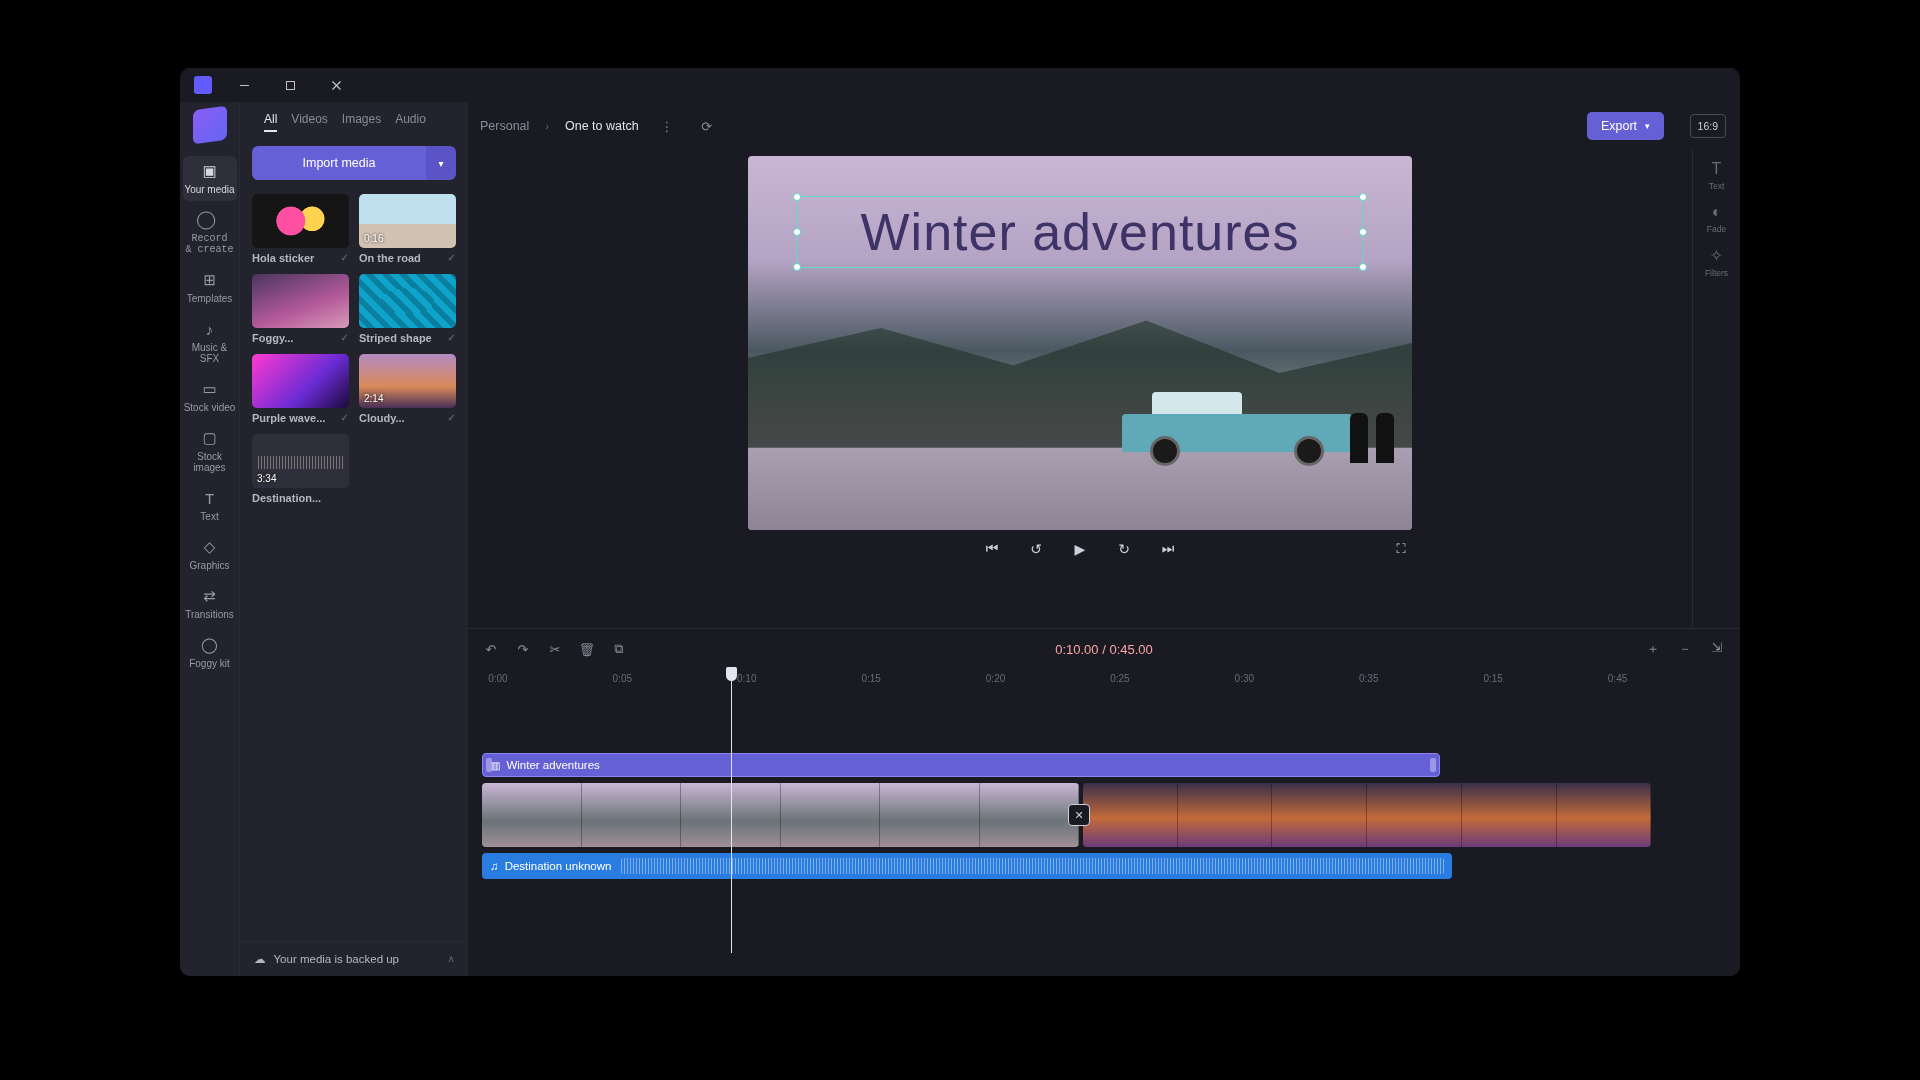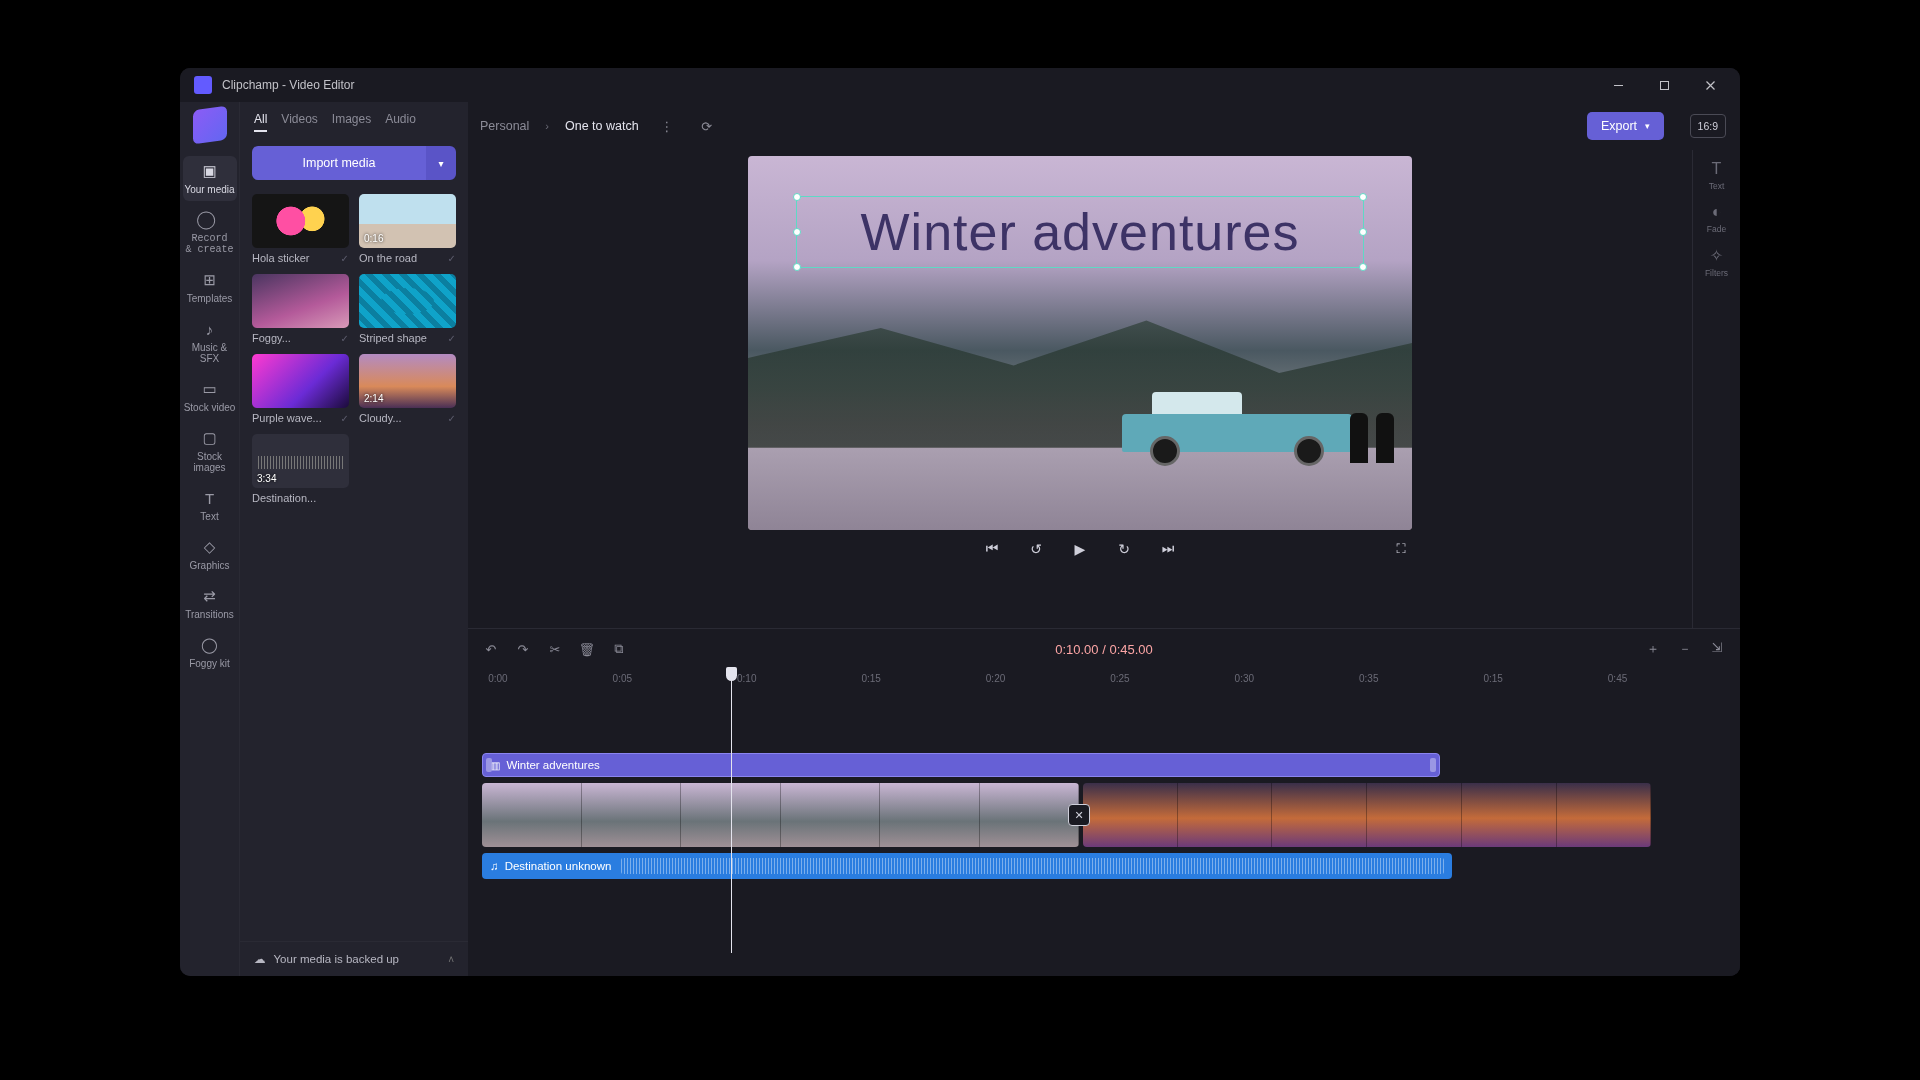"Clipchamp - Video Editor" div.title { html: <div>Clipchamp - Video Editor</div> -> none }
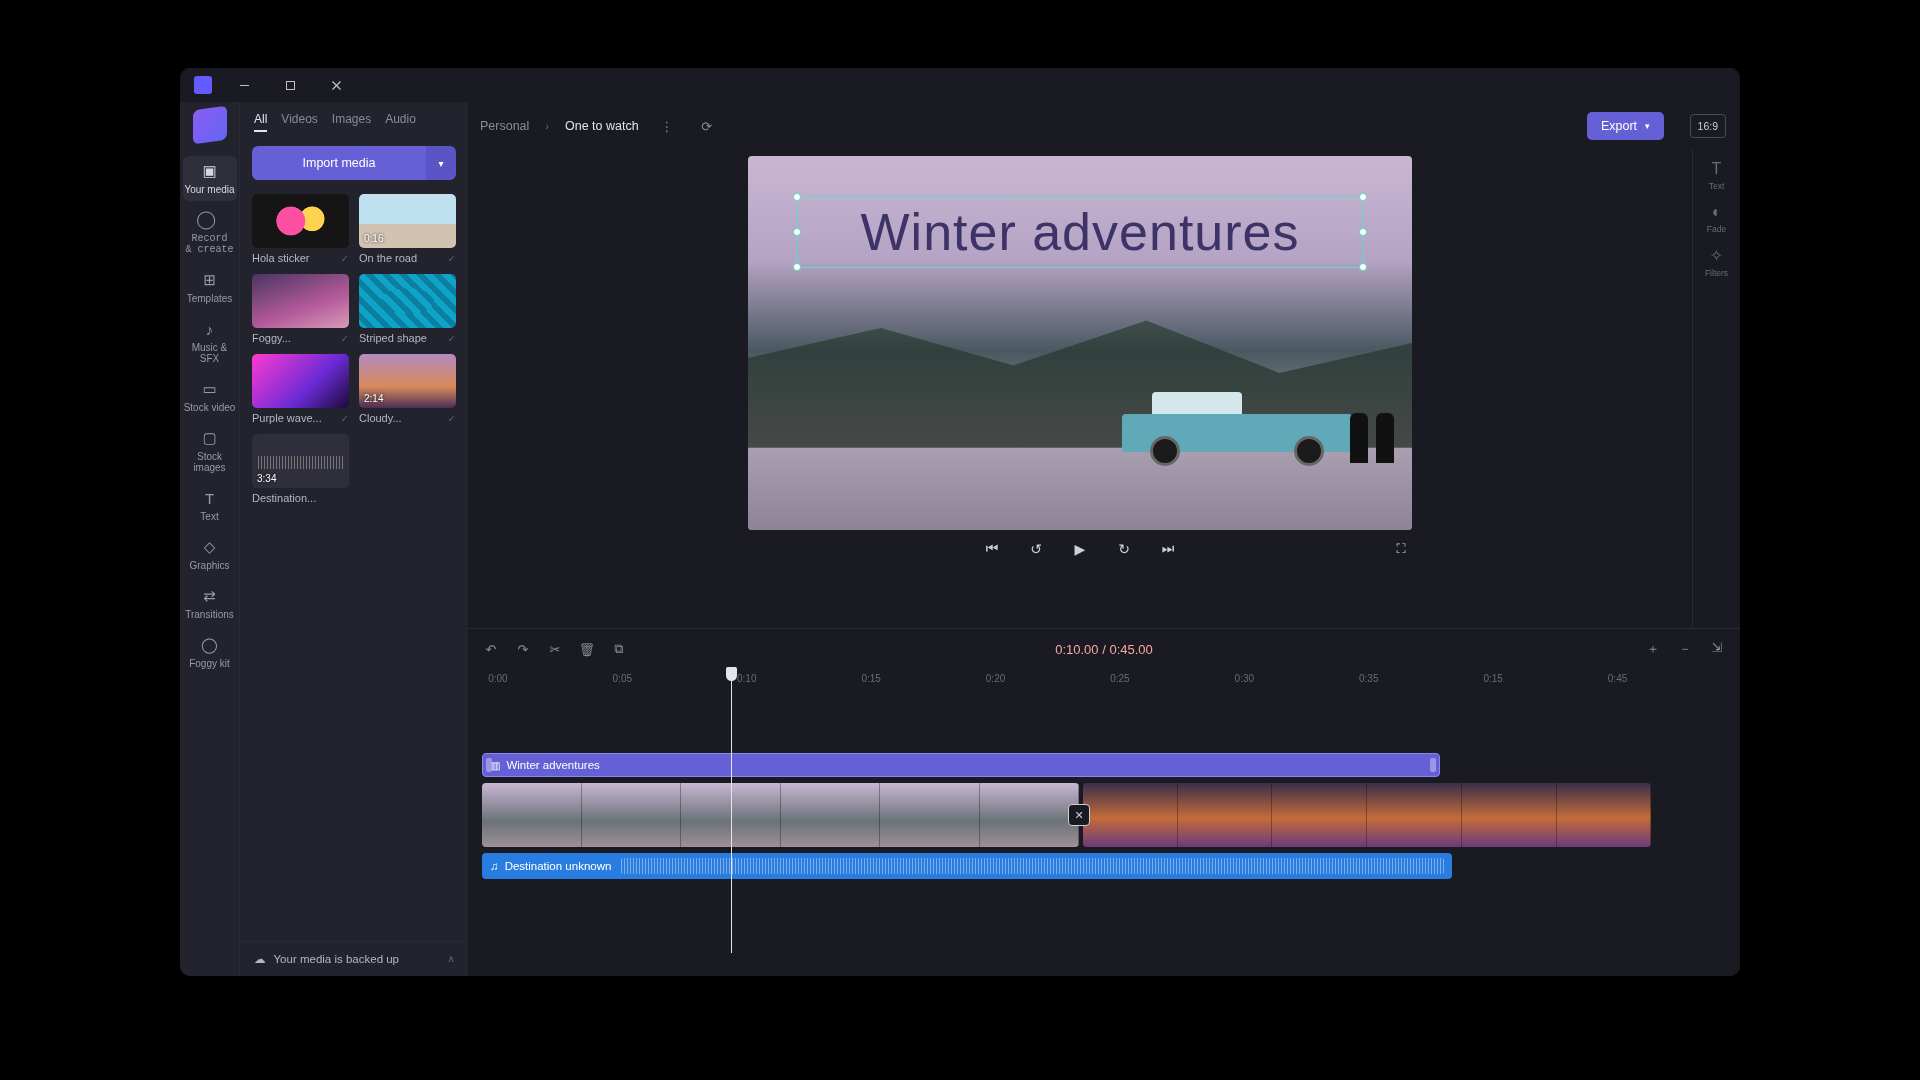"All" .media-tabs .tab.active { margin-left: none -> 10px }
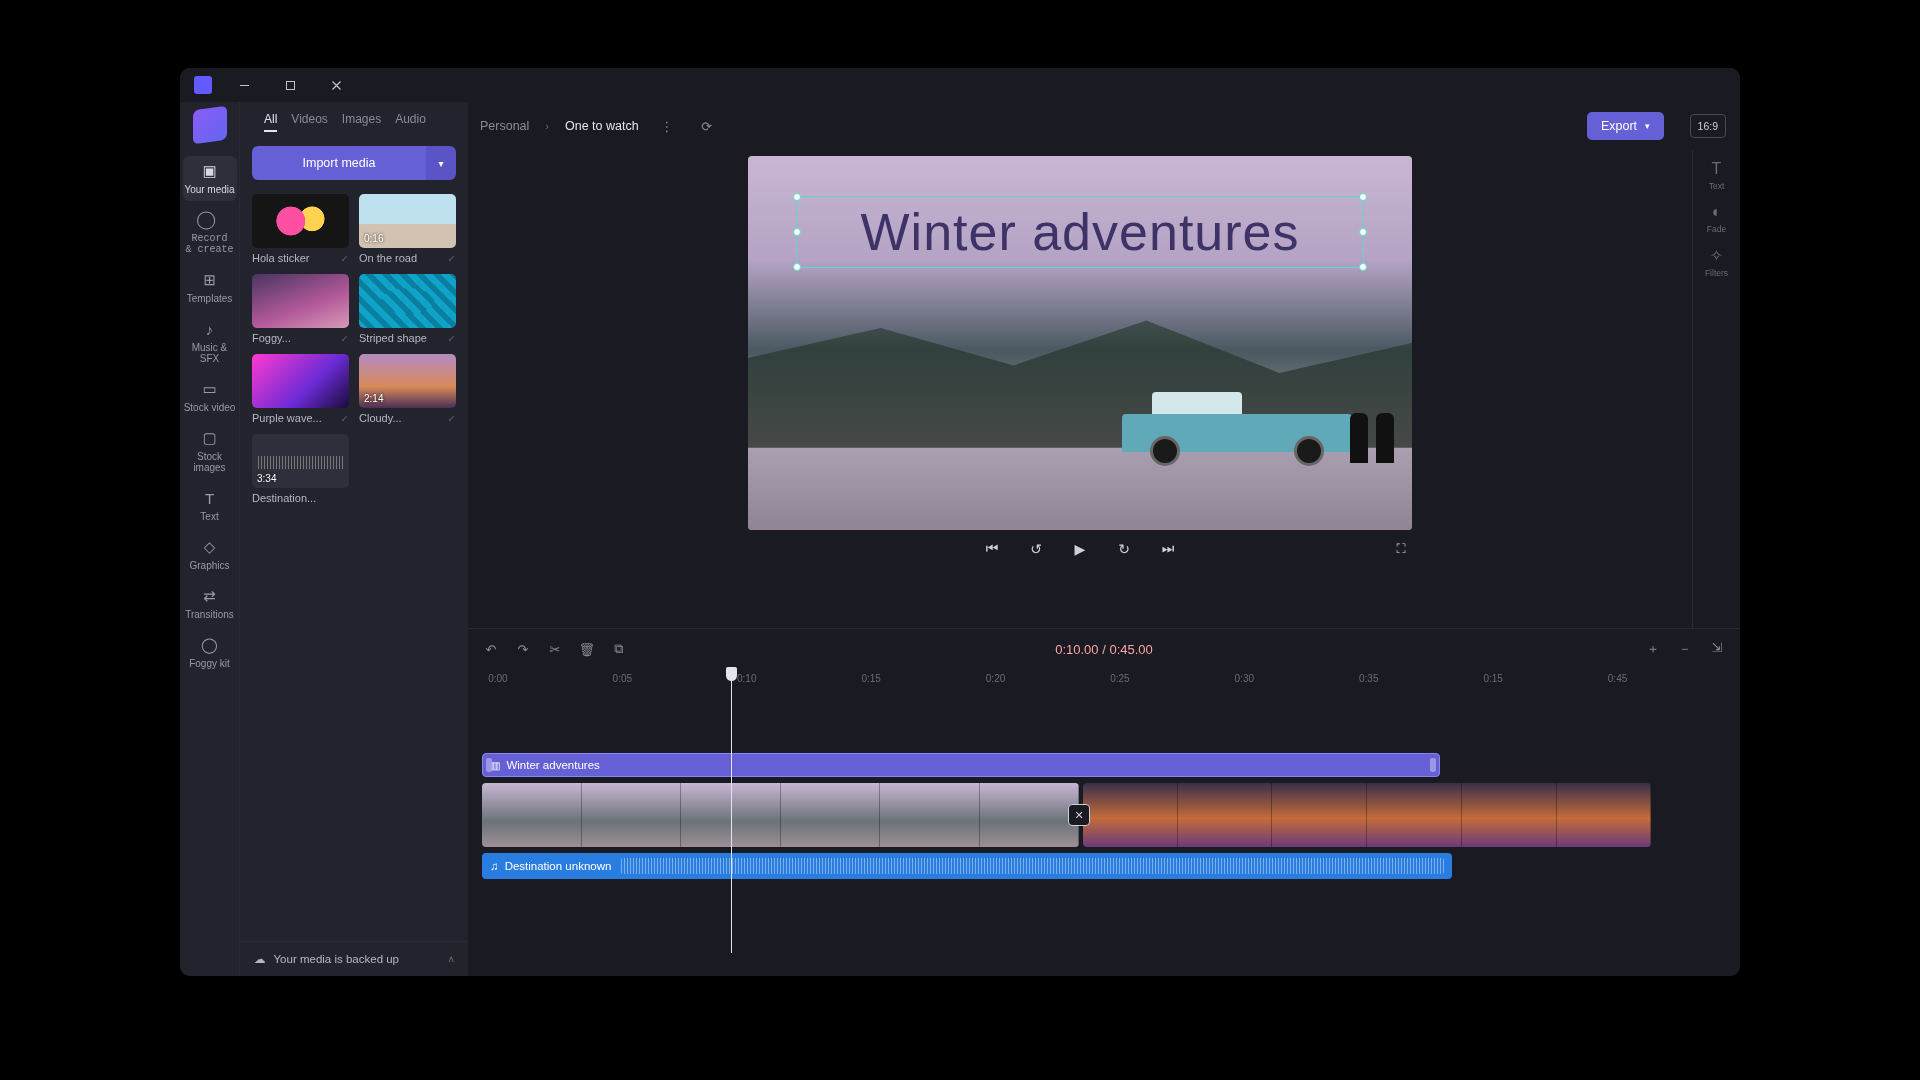"Hola sticker" .media-label { align-items: center -> flex-start; font-weight: none -> bold }
